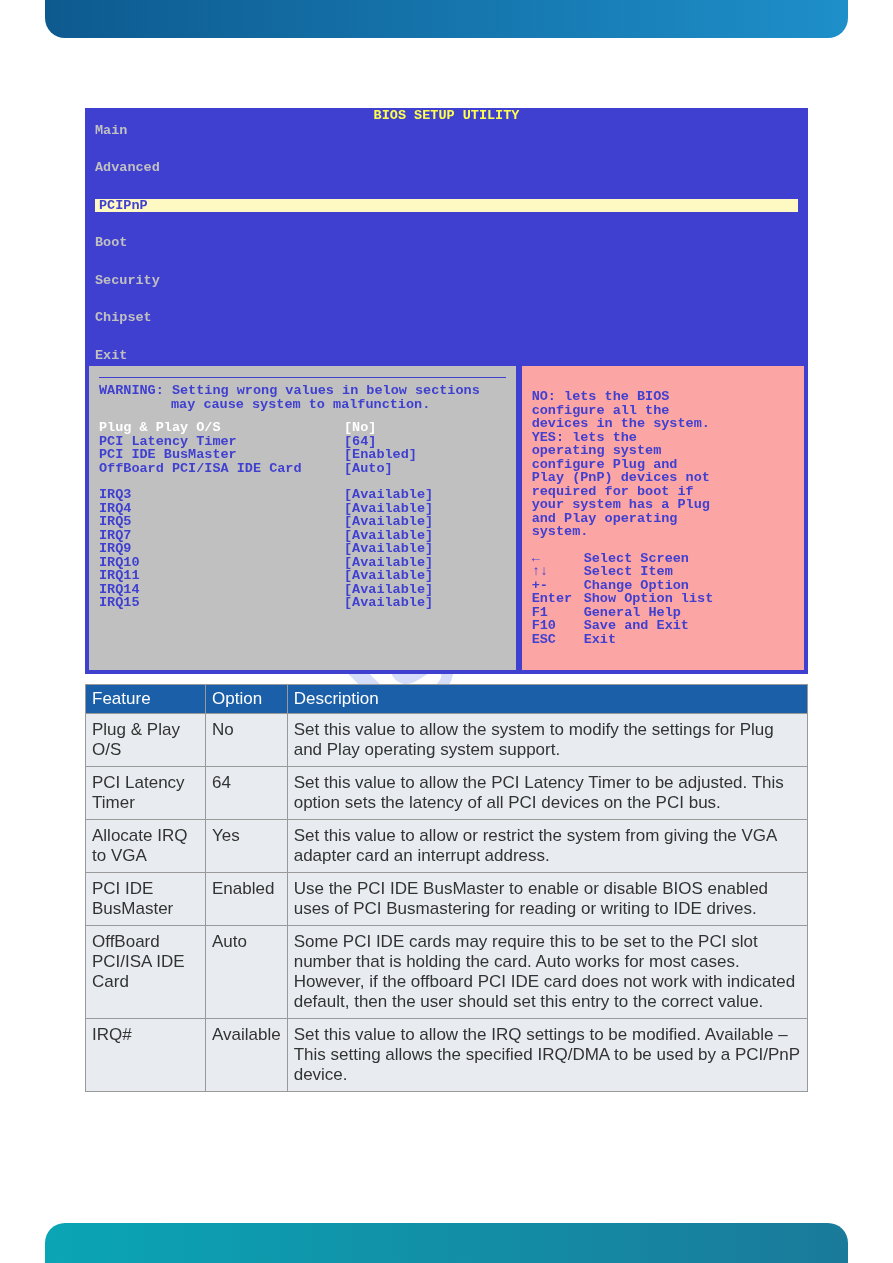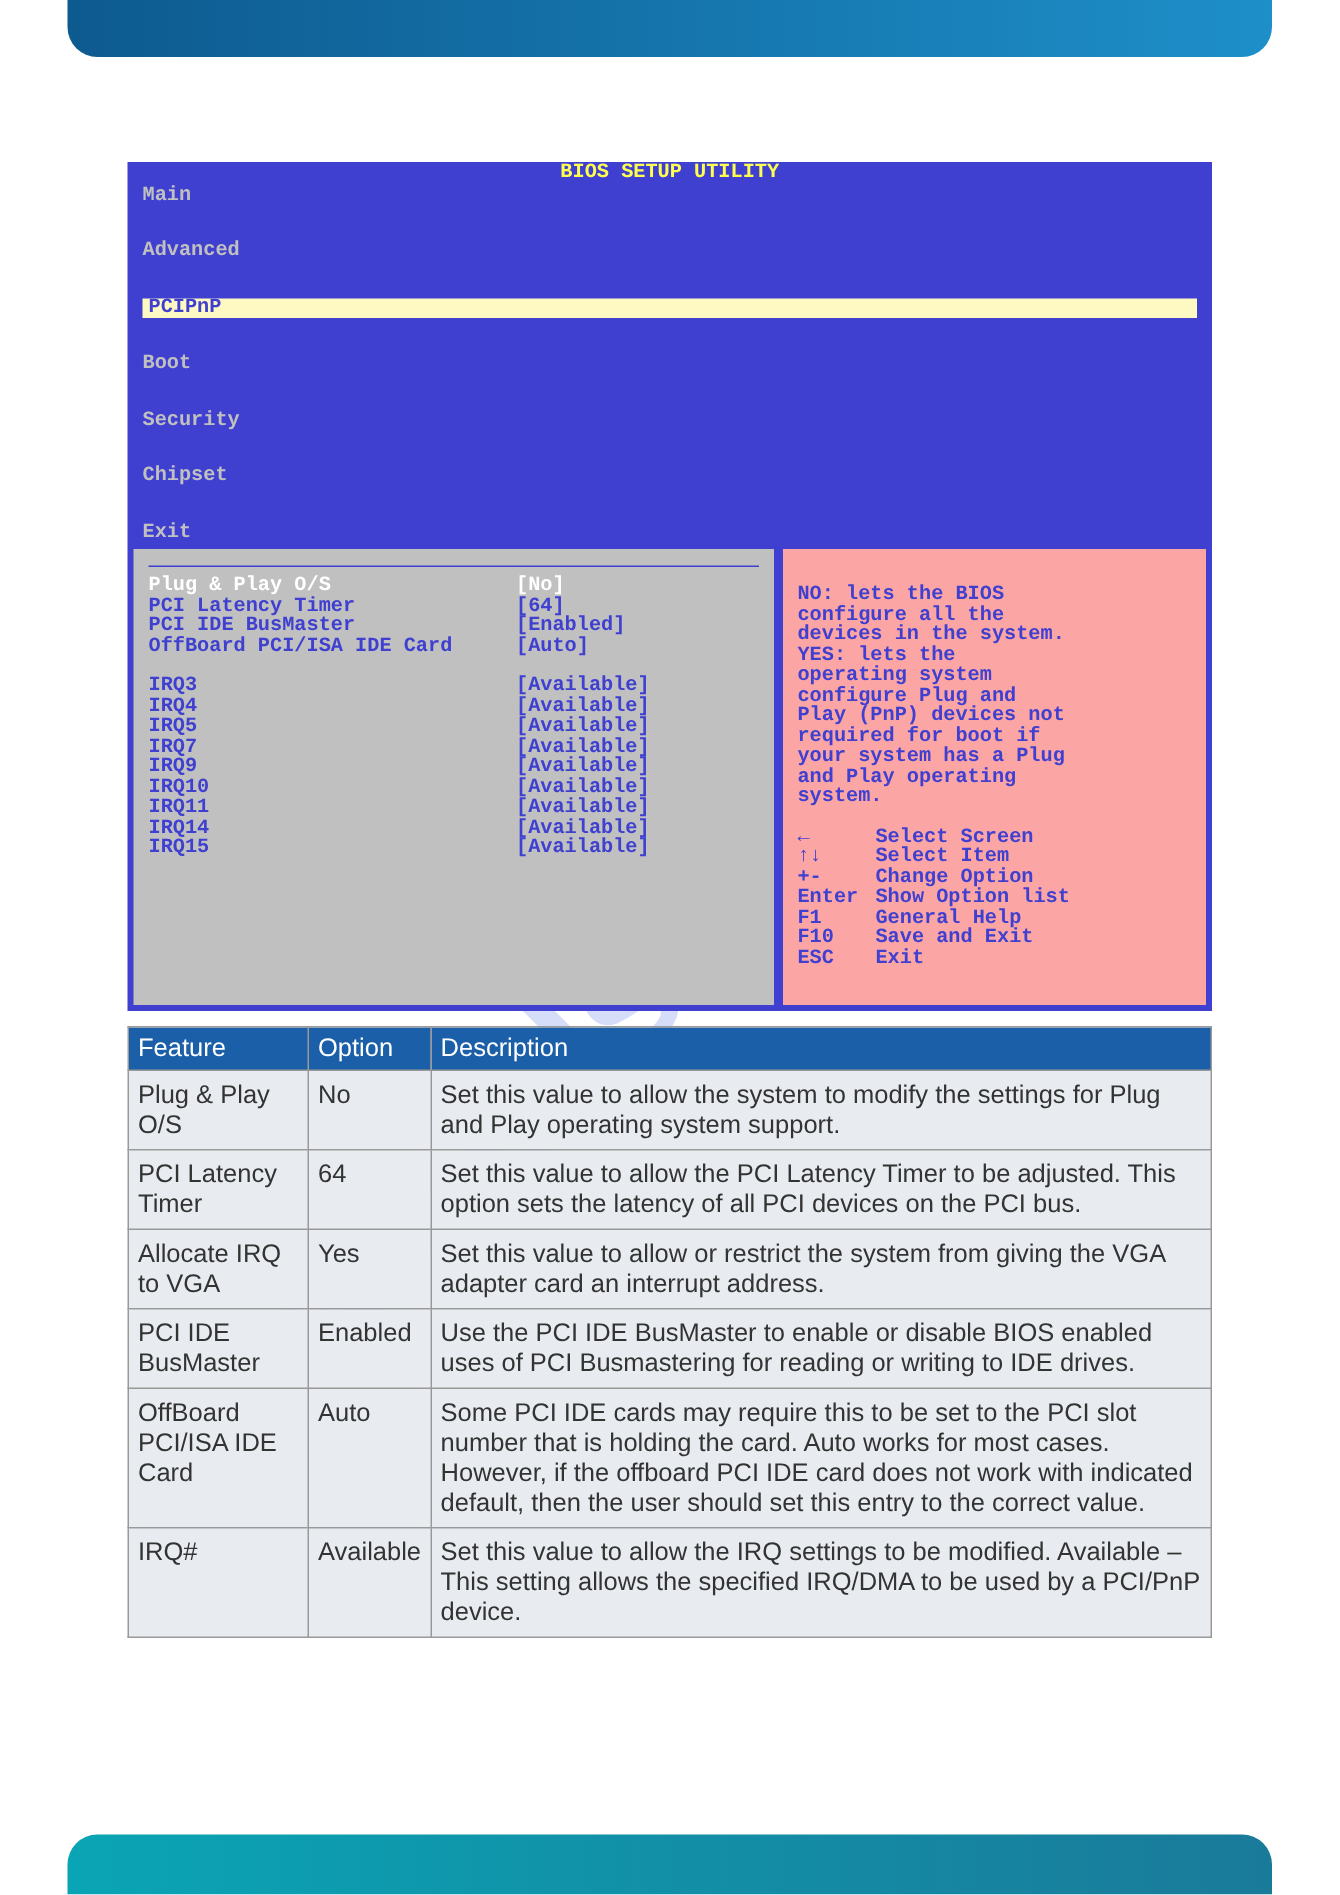"WARNING: Setting wrong values in" div.bios-warning { html: none -> <div> <span>WARNING:</span> <span>Setting wrong values in below sections</span><br> <span>may cause system to malfunction.</span> </div> }
